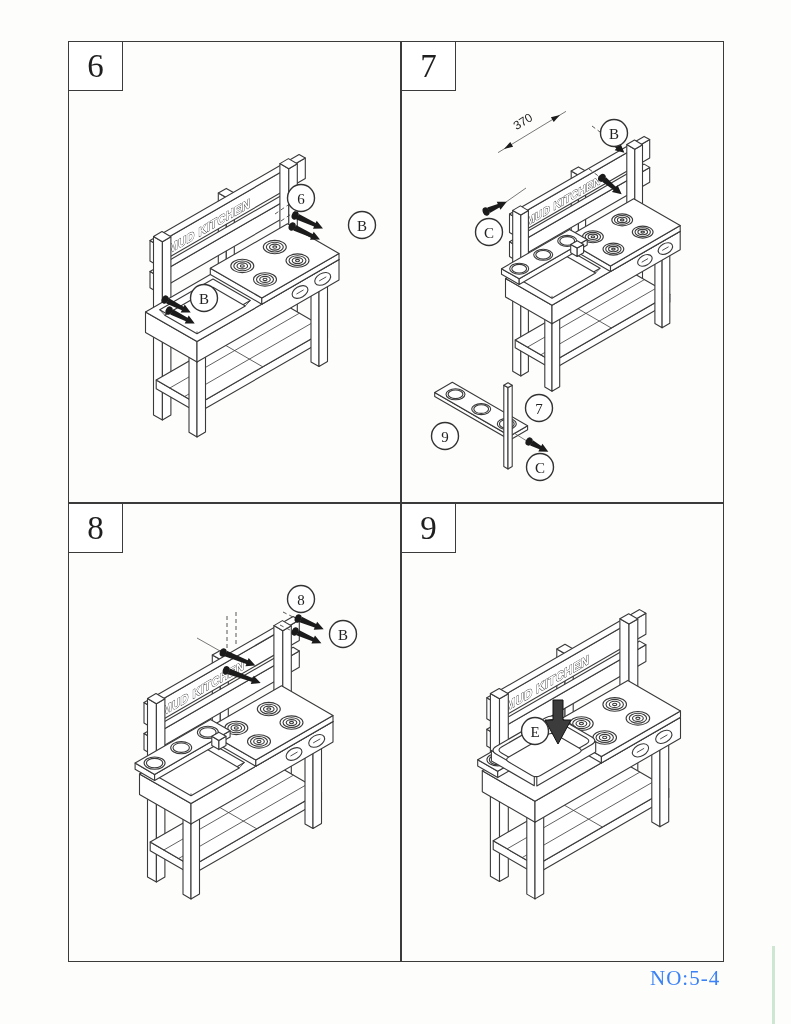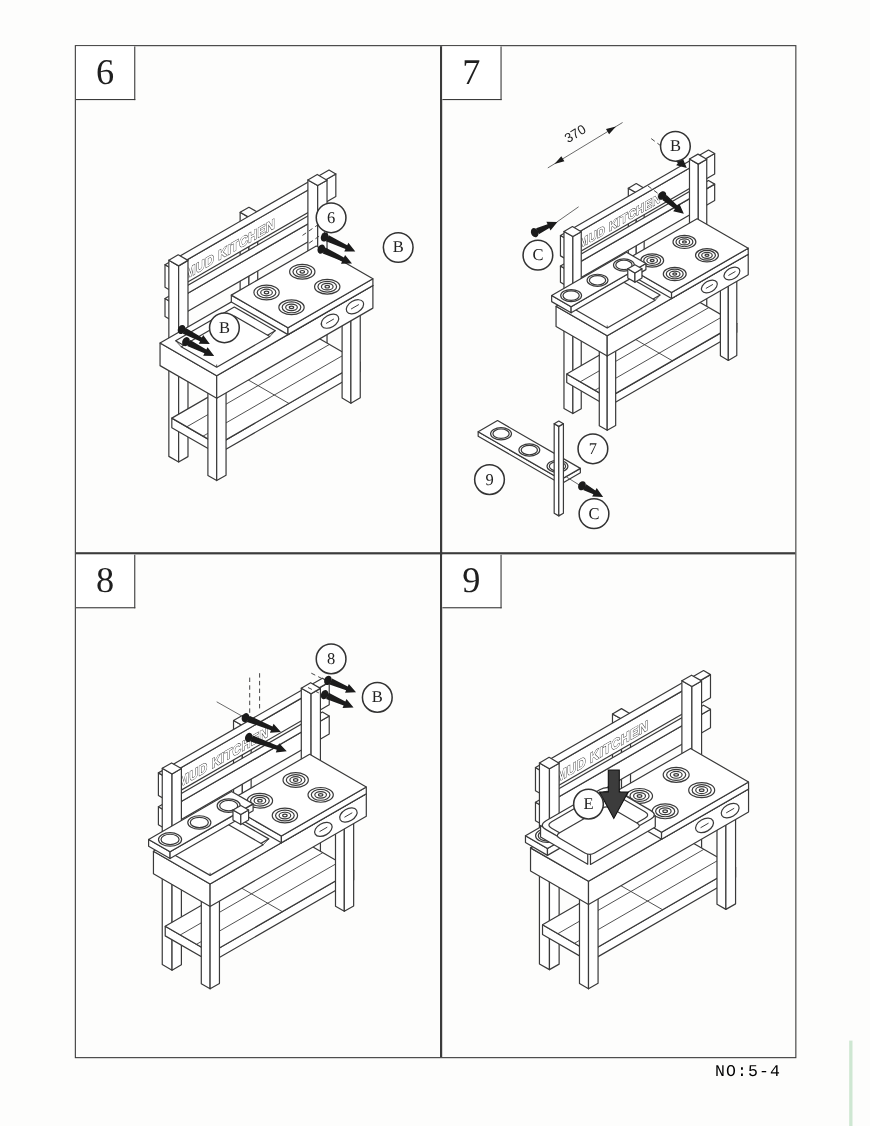"NO:5-4" .footer { color: #000000 -> #3b82f6; font-family: Liberation Mono, monospace -> Liberation Serif, serif; font-size: 15px -> 21px }
